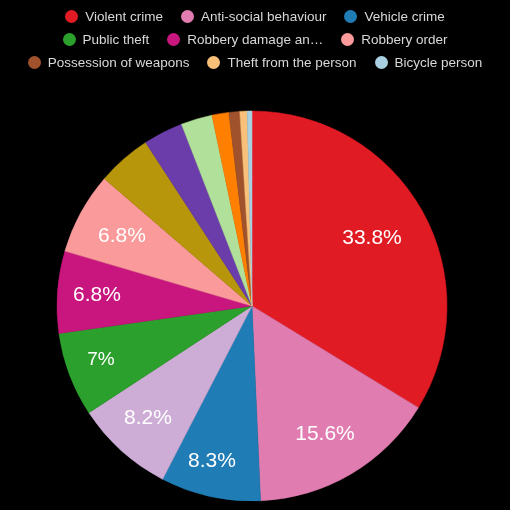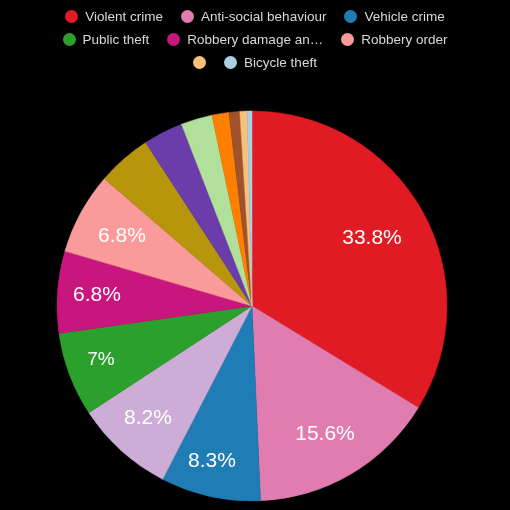"Possession of weapons" div.legend-item { html: none -> <div> <span></span> <span>Possession of weapons</span> </div> }
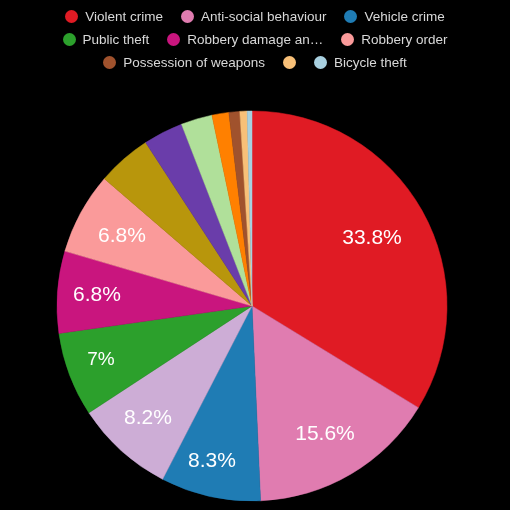"Theft from the person" span.legend-label { html: none -> <span>Theft from the person</span> }
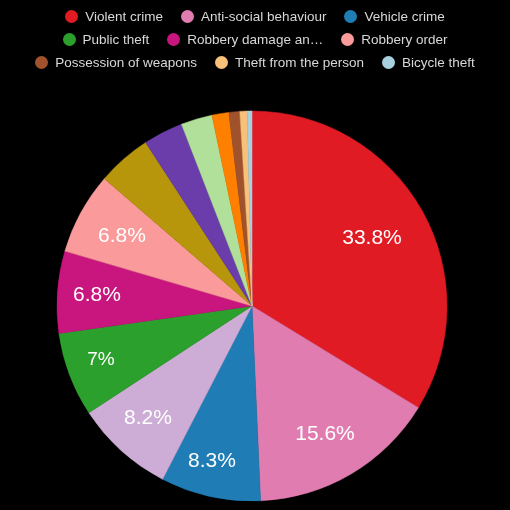"Bicycle theft" span.legend-label { text: theft -> person }
